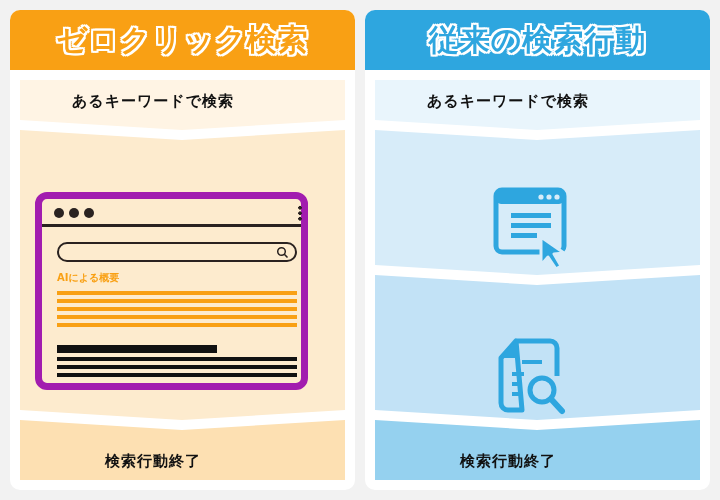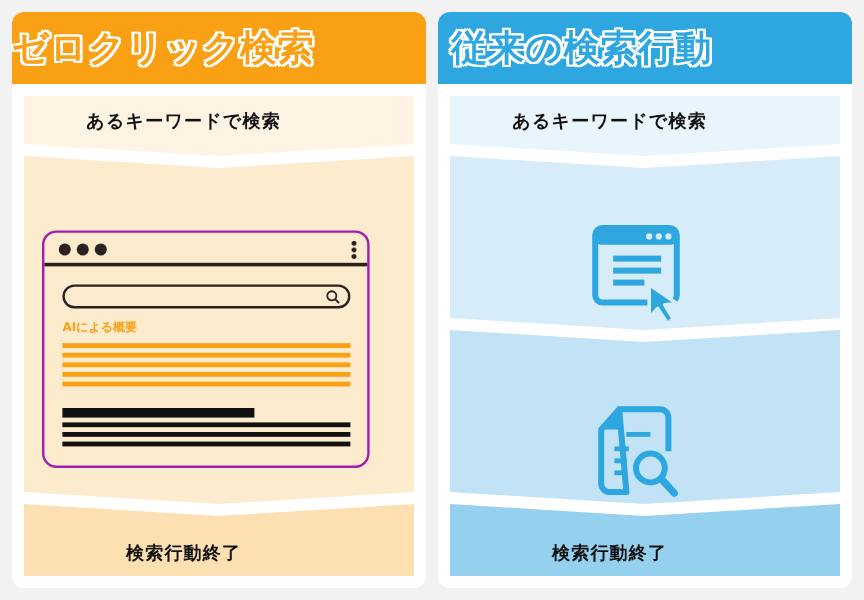"ゼロクリック検索" .head { justify-content: none -> center }
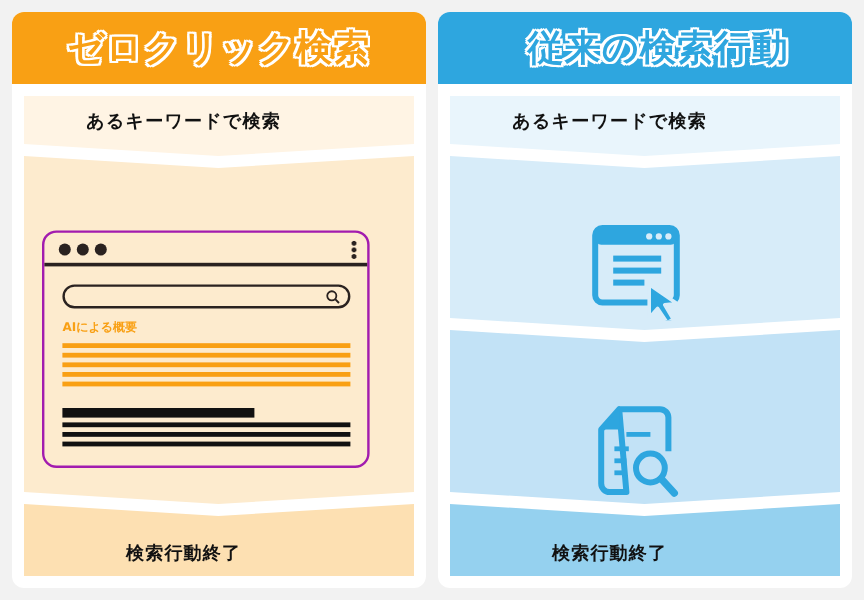"従来の検索行動" .right .head { padding-left: 11px -> none }
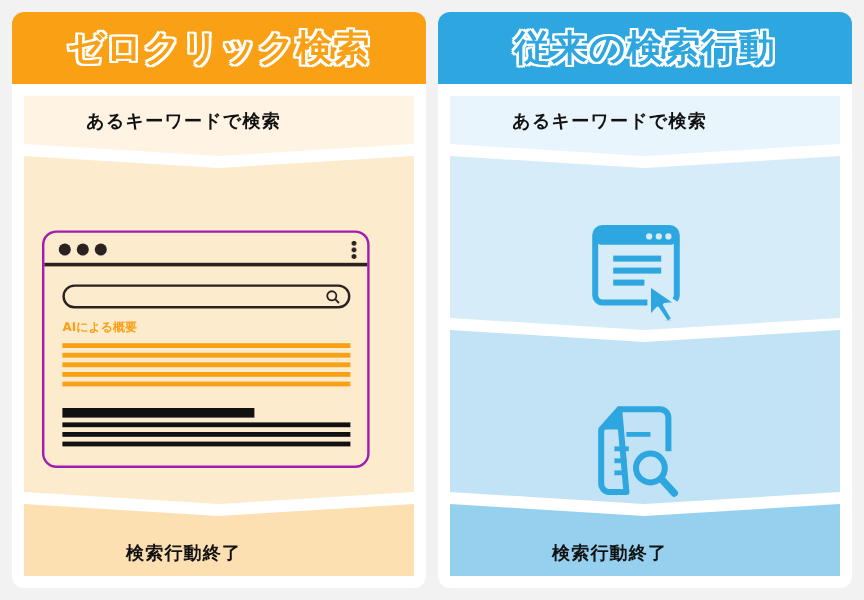"AIによる概要" div.abs { border: 2px solid #a21caf -> 7px solid #a21caf }
